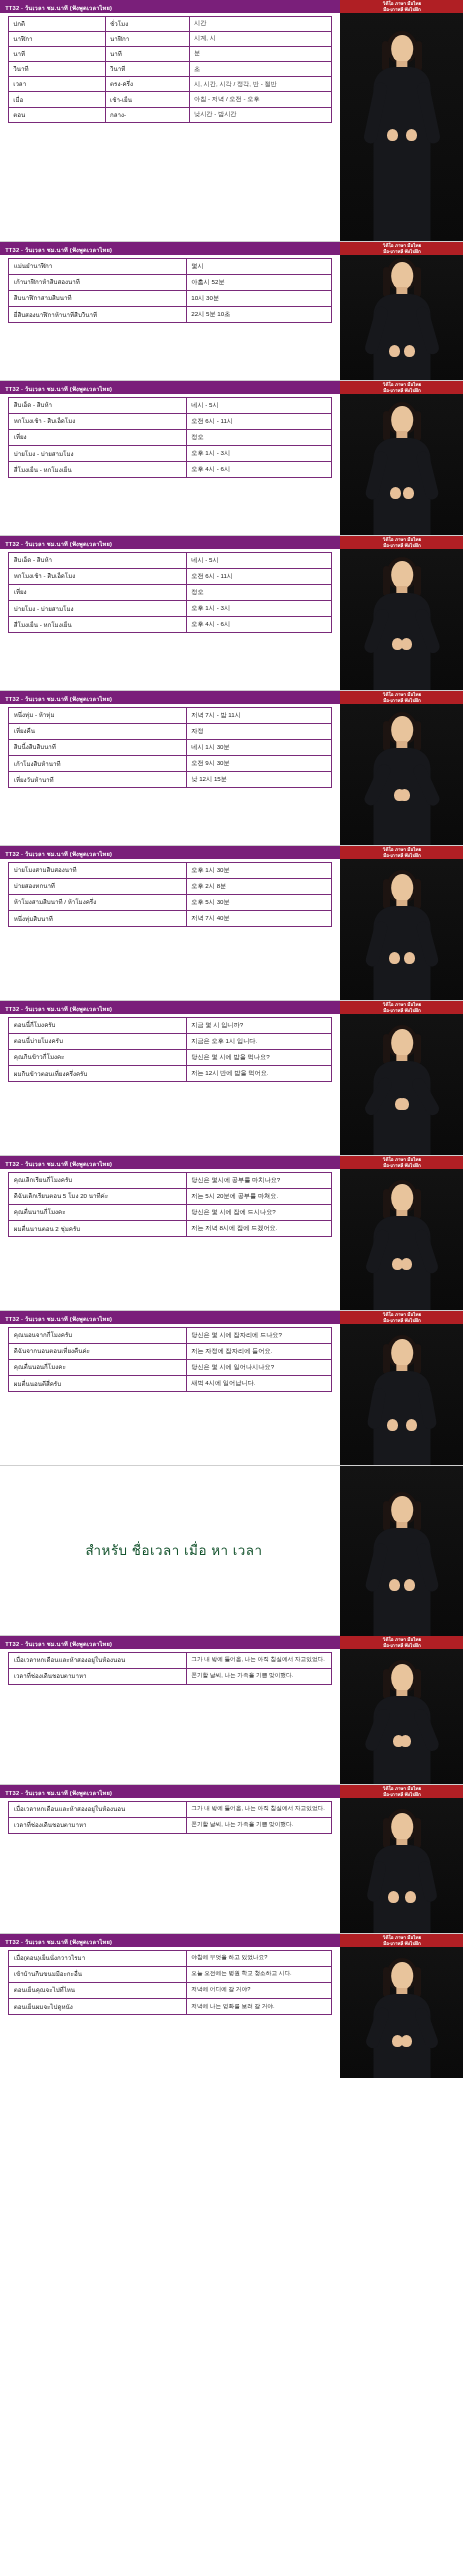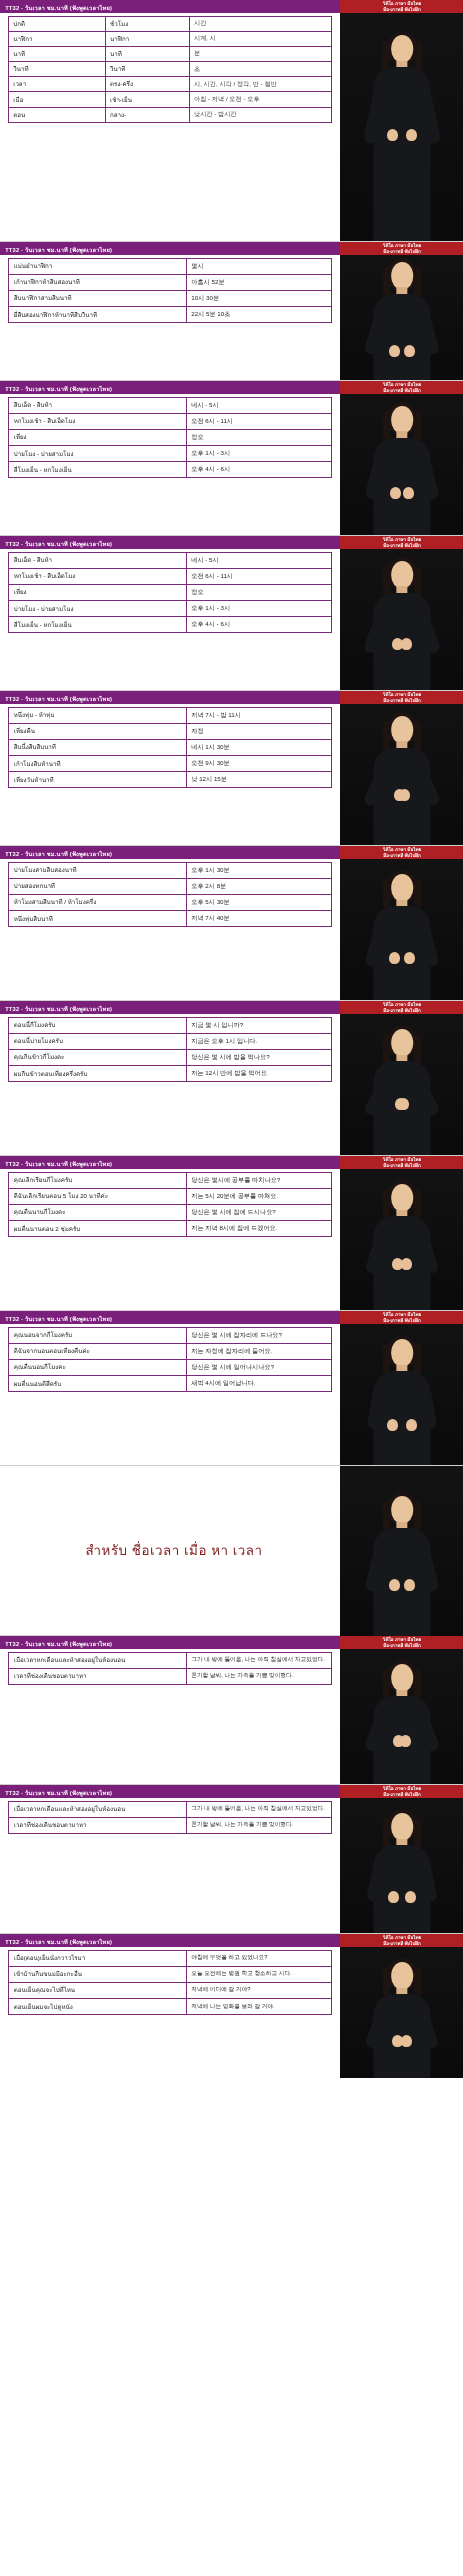"สำหรับ ชื่อเวลา เมื่อ หา เวลา" .title-text { color: #7f1d1d -> #14532d }
